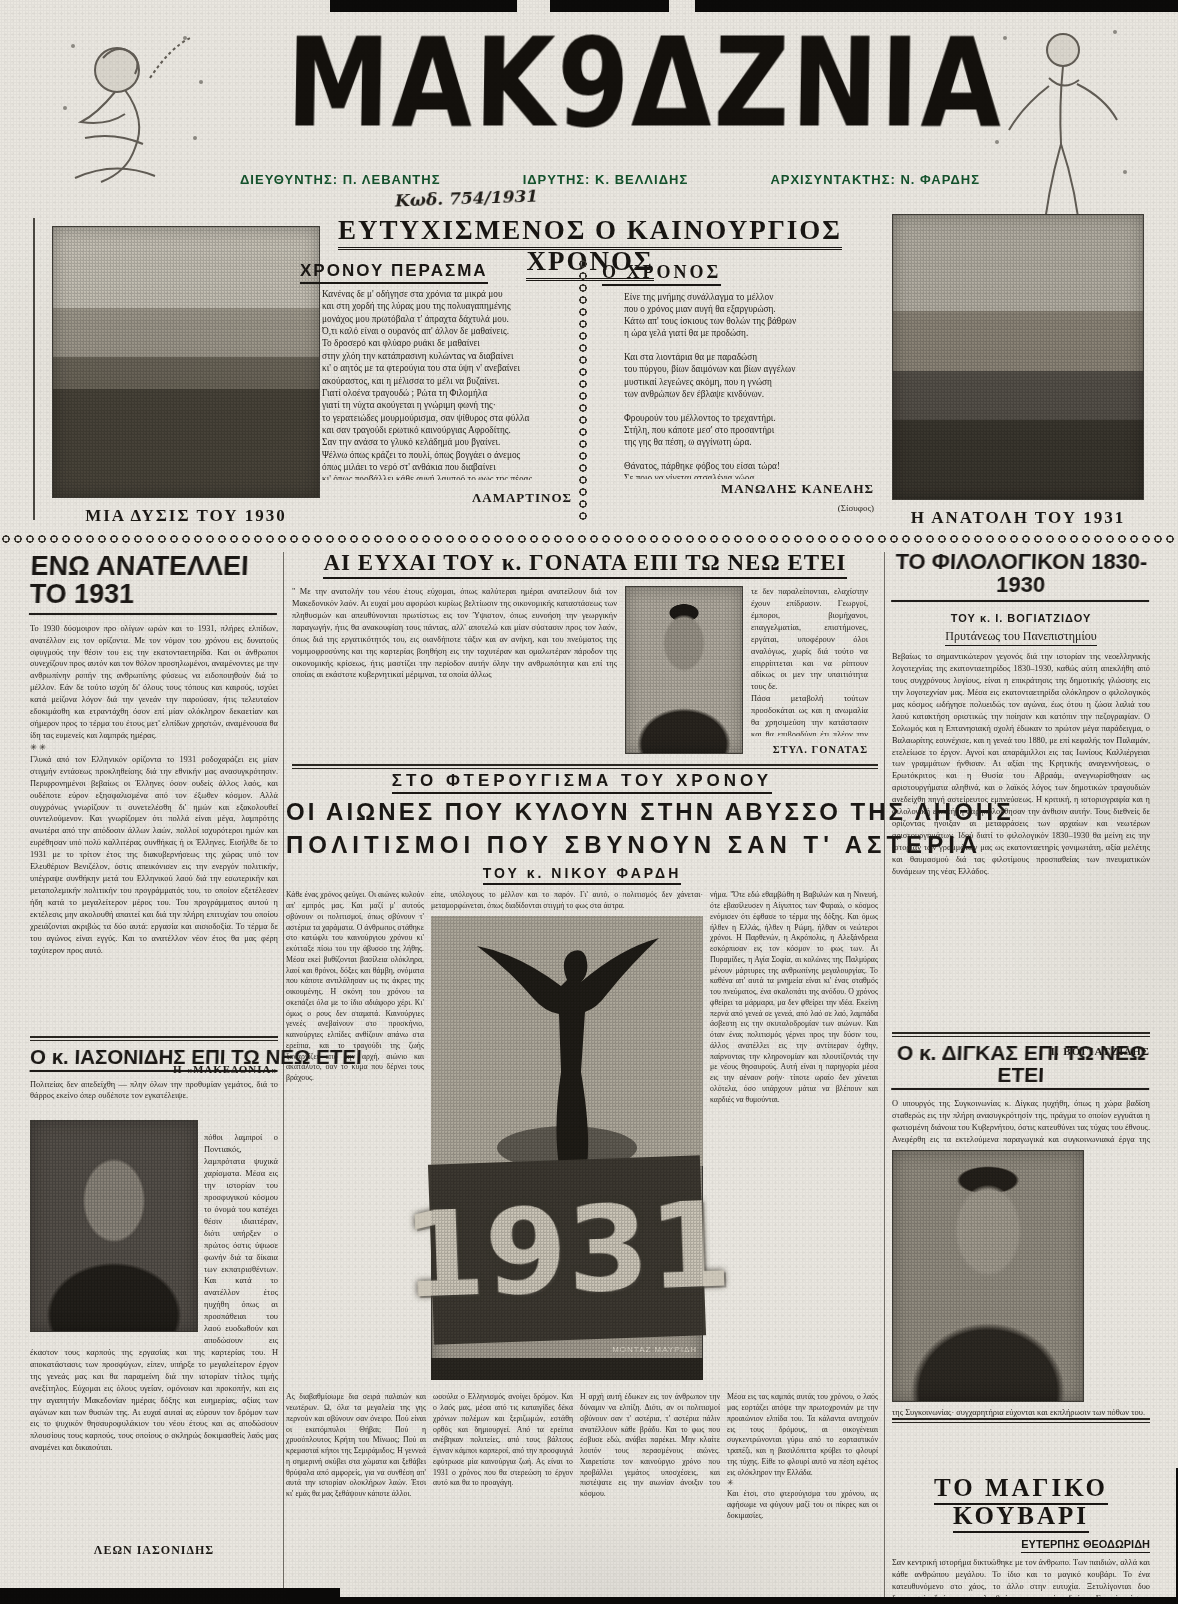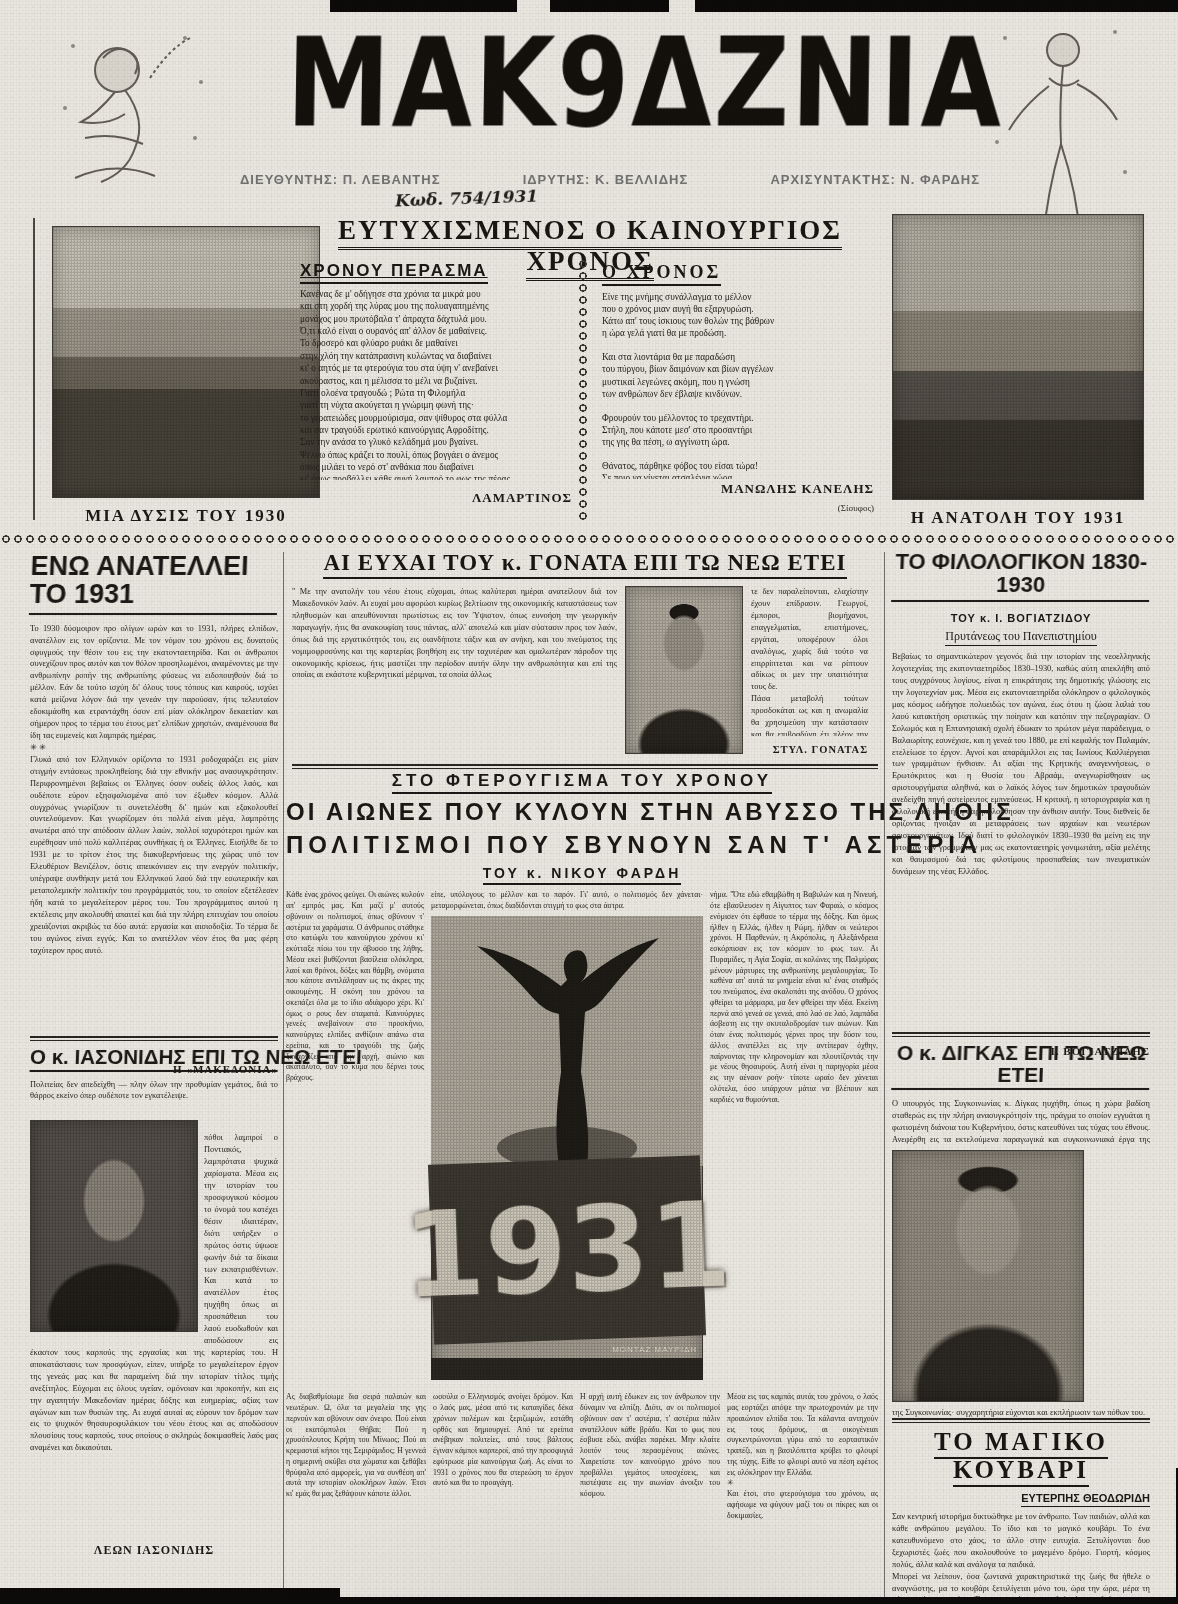"ΔΙΕΥΘΥΝΤΗΣ: Π. ΛΕΒΑΝΤΗΣ" div.abs { color: #737373 -> #14532d }
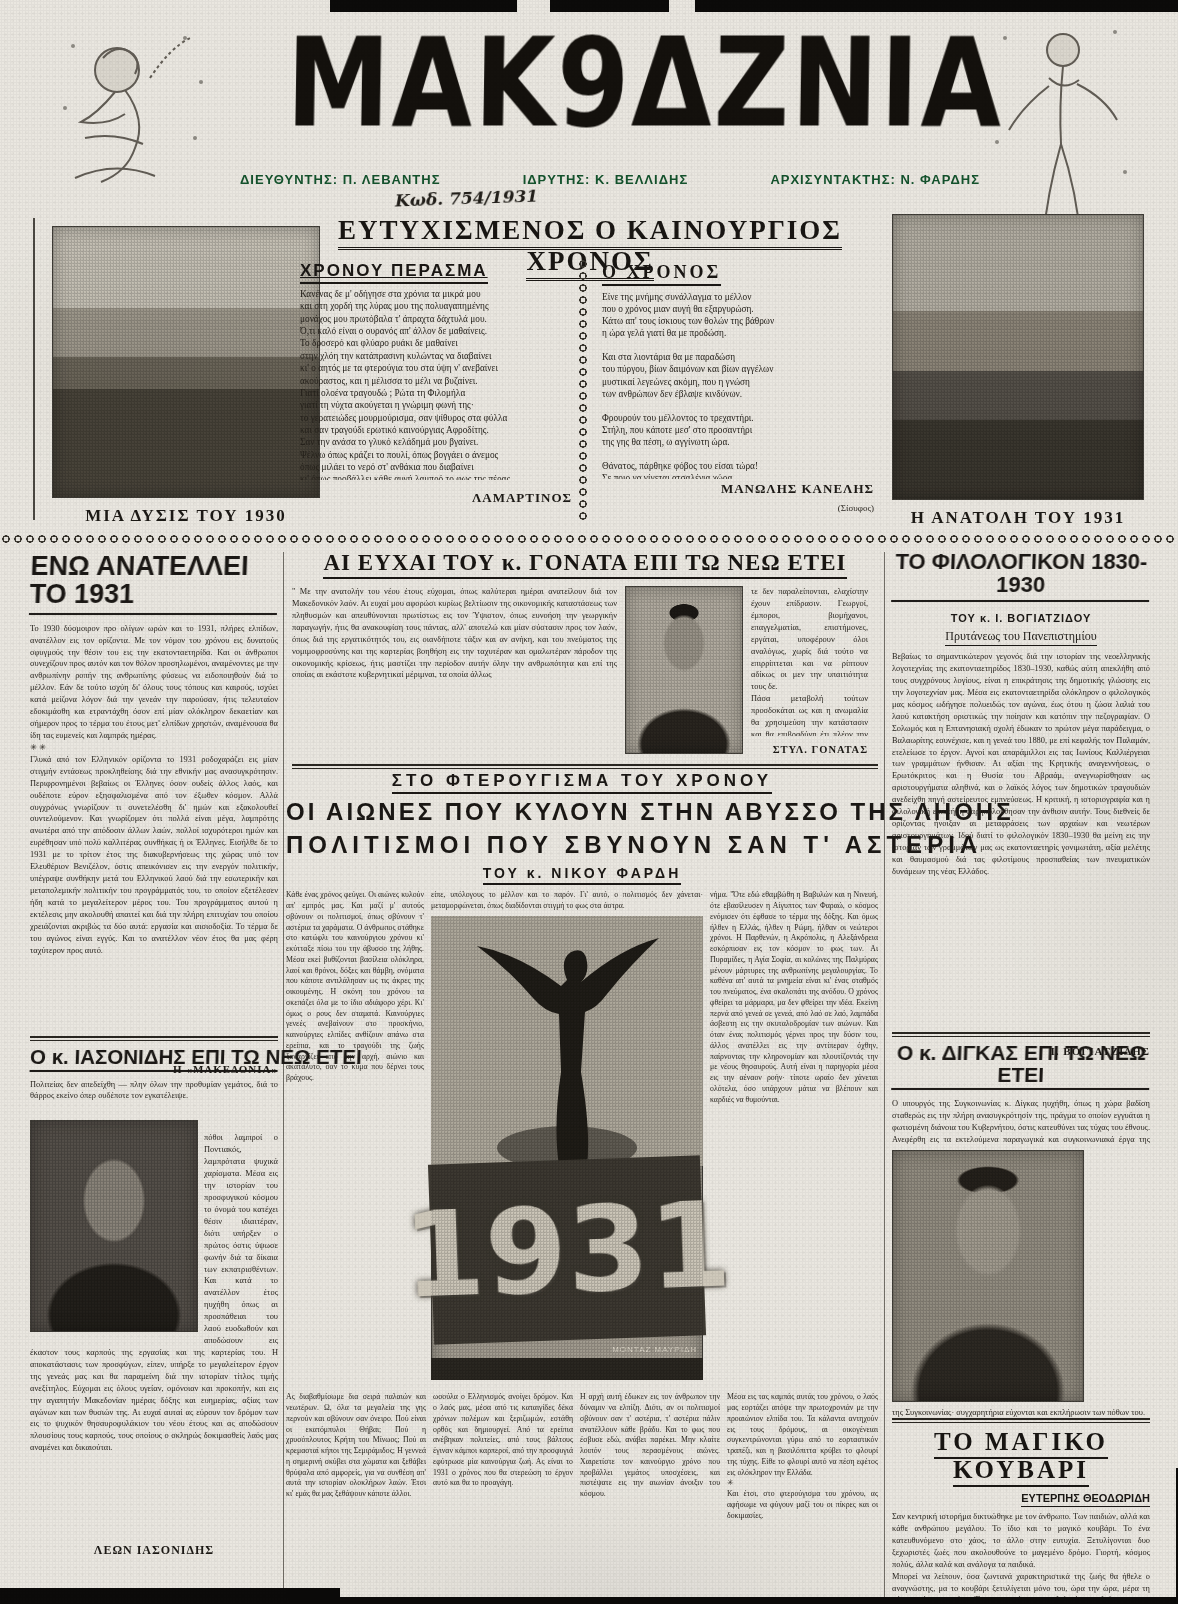"ΧΡΟΝΟΥ ΠΕΡΑΣΜΑ" span.hdr { text-decoration: underline -> none }
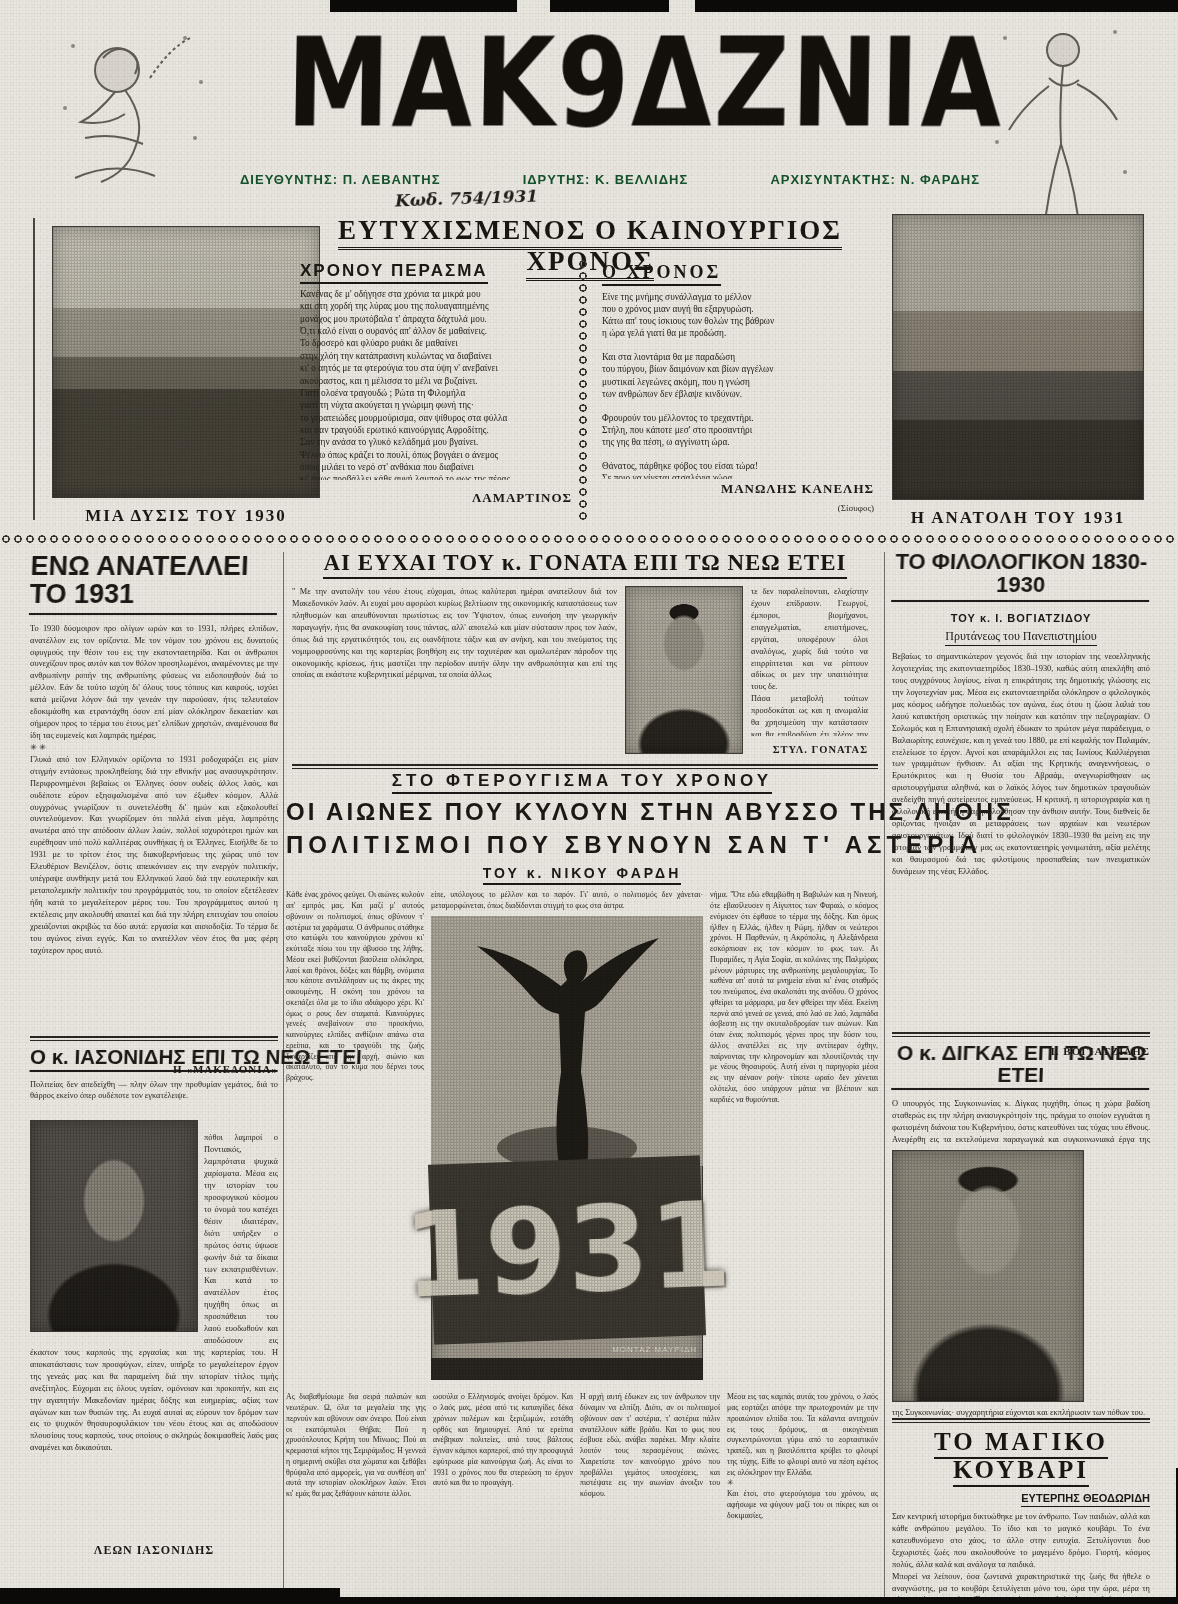"Κανένας δε μ' οδήγησε στα" .poem { margin-left: none -> 22px }
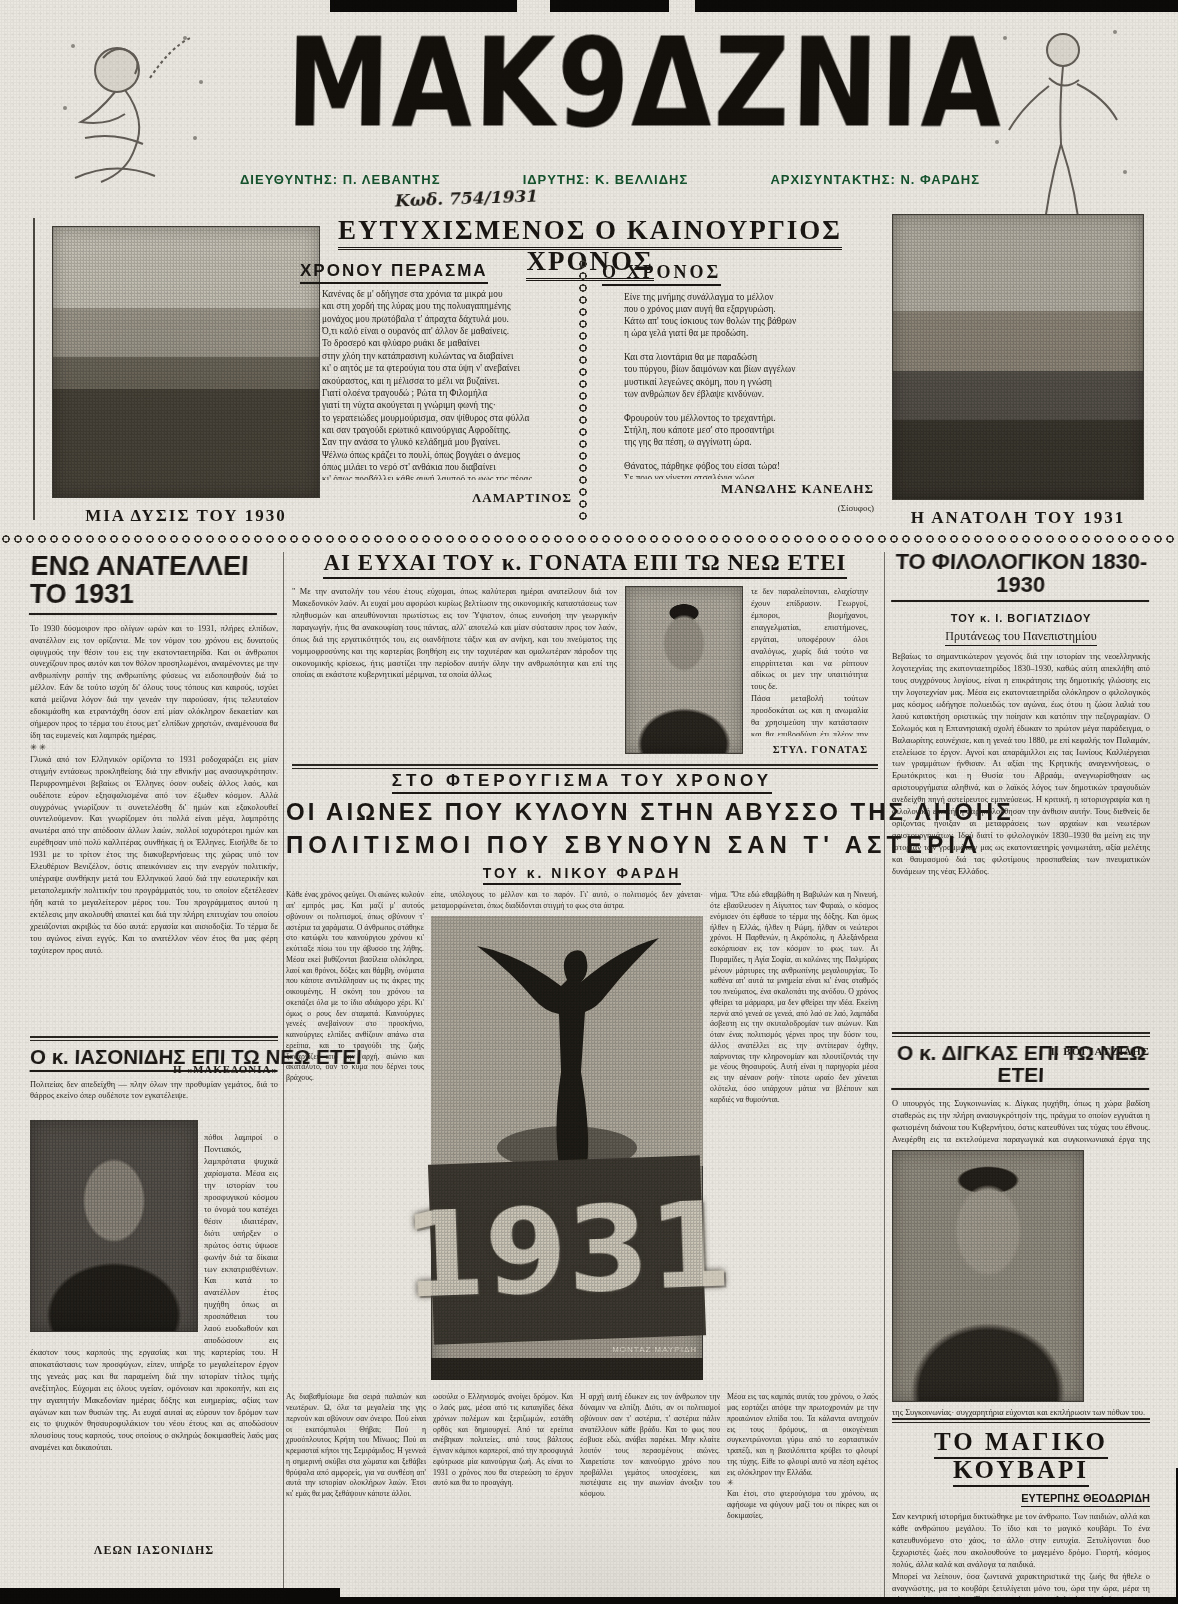"ΤΟ ΜΑΓΙΚΟ ΚΟΥΒΑΡΙ" div { margin-top: none -> 46px }
